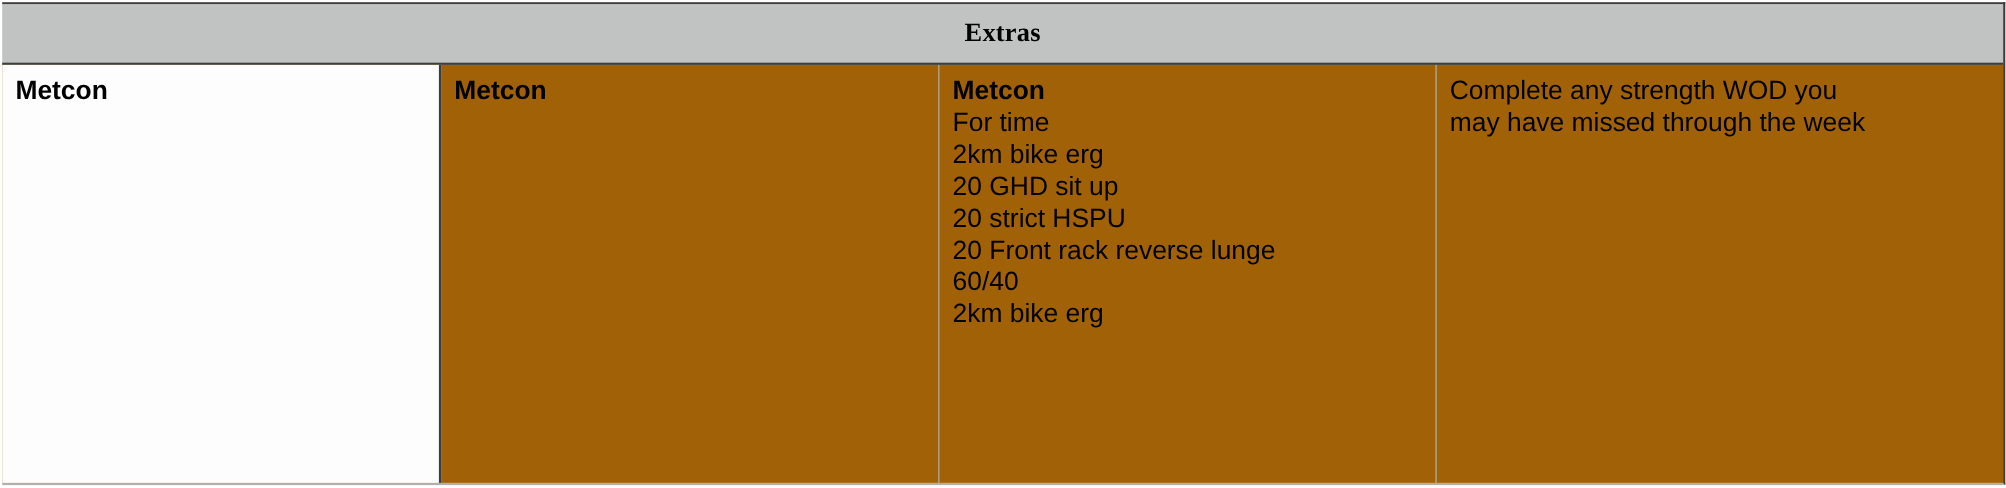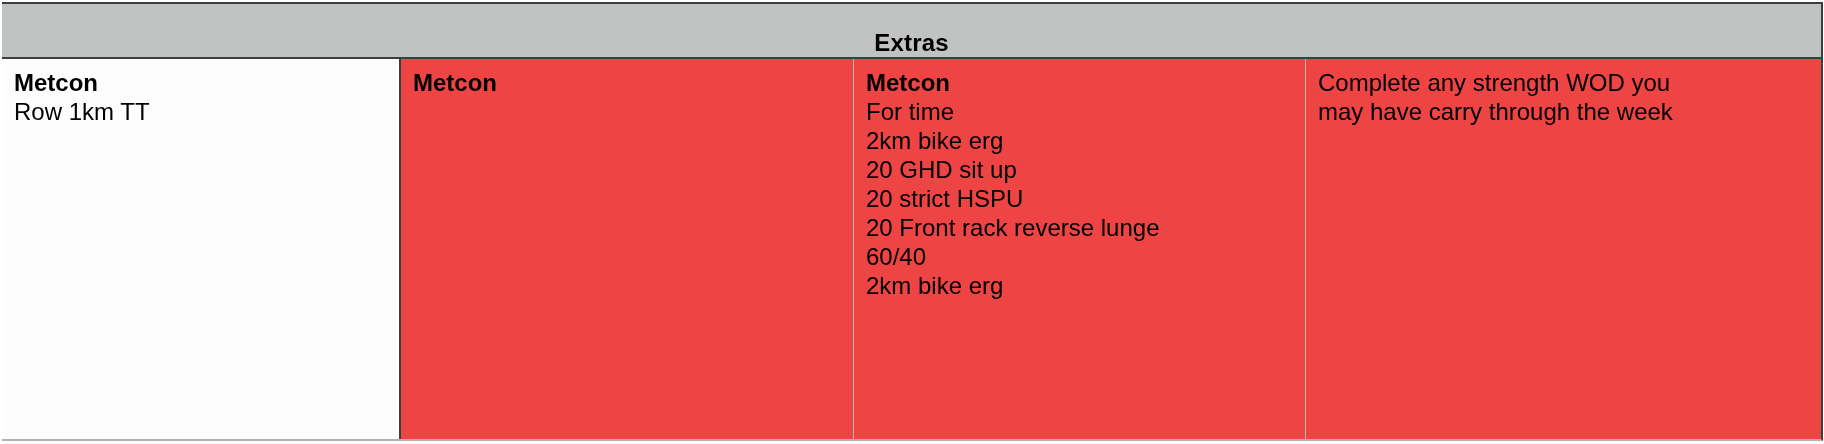"Extras" .header-row { align-items: flex-end -> center; font-family: none -> Liberation Serif, serif }
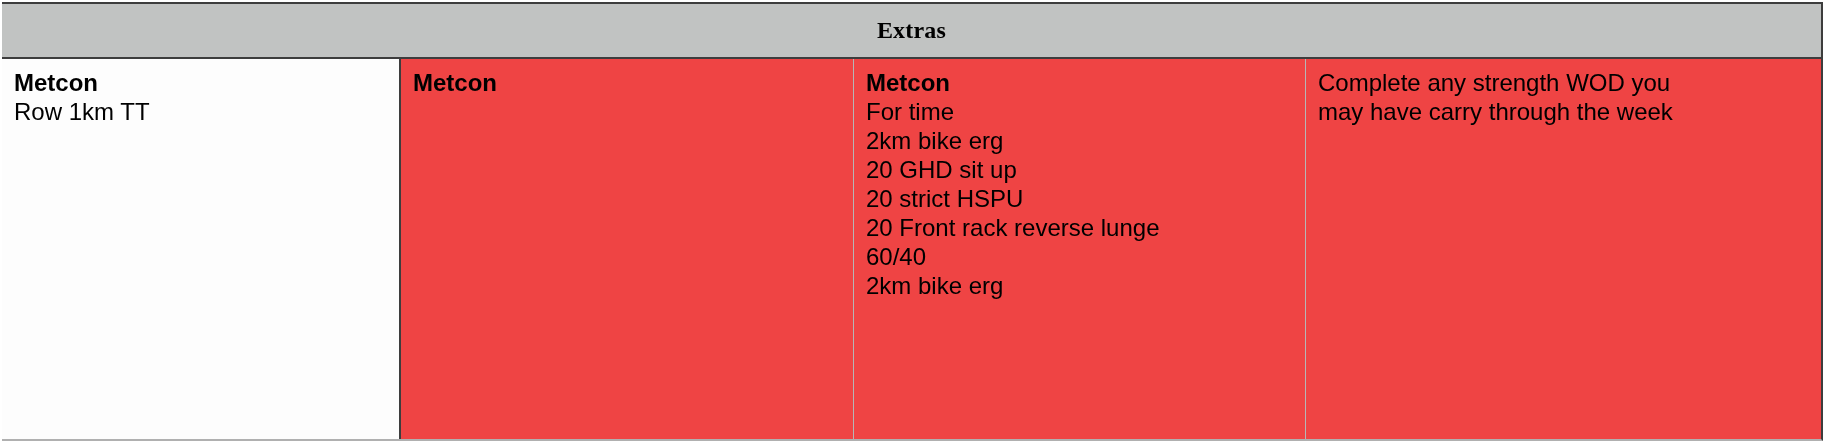"Metcon" .body-row { background: #ef4444 -> #a16207 }
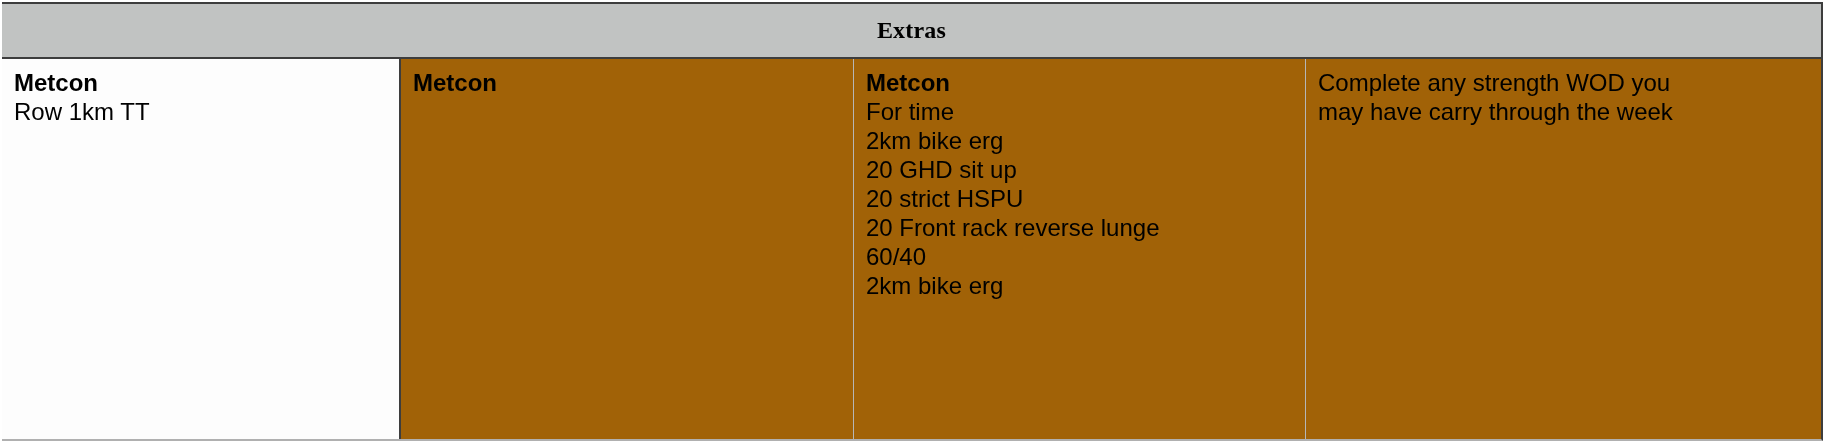"Complete any strength WOD you" div.cell-body { text: carry -> missed }
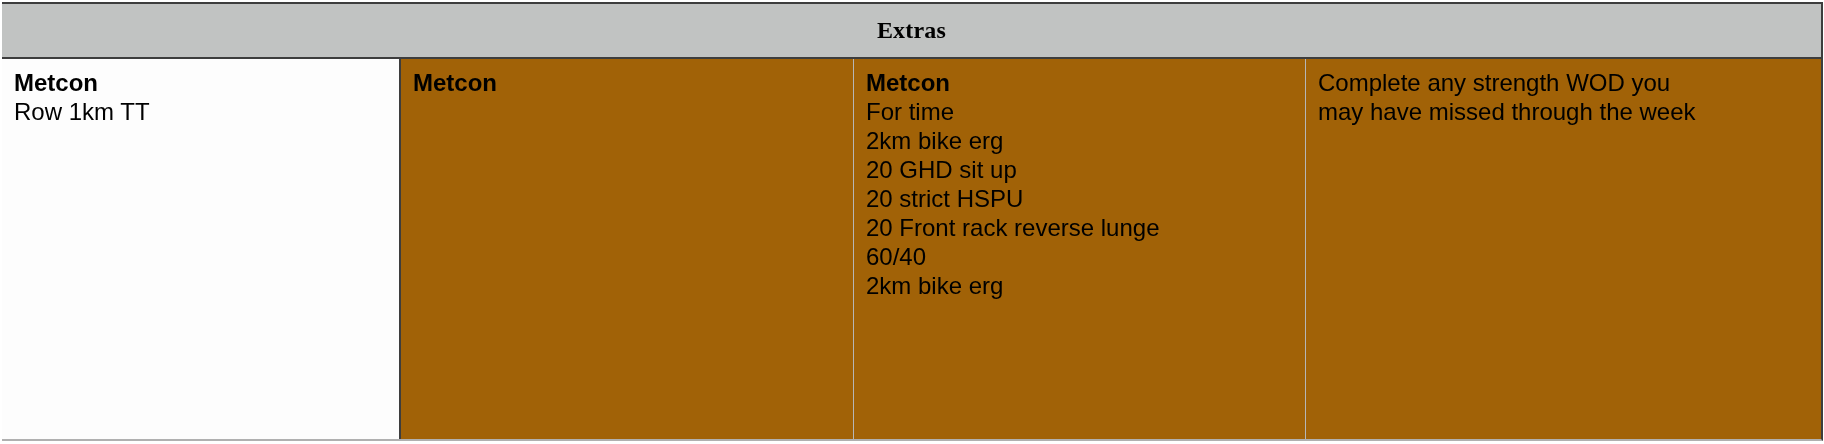"Row 1km TT" div.cell-body { html: <div>Row 1km TT</div> -> none }
